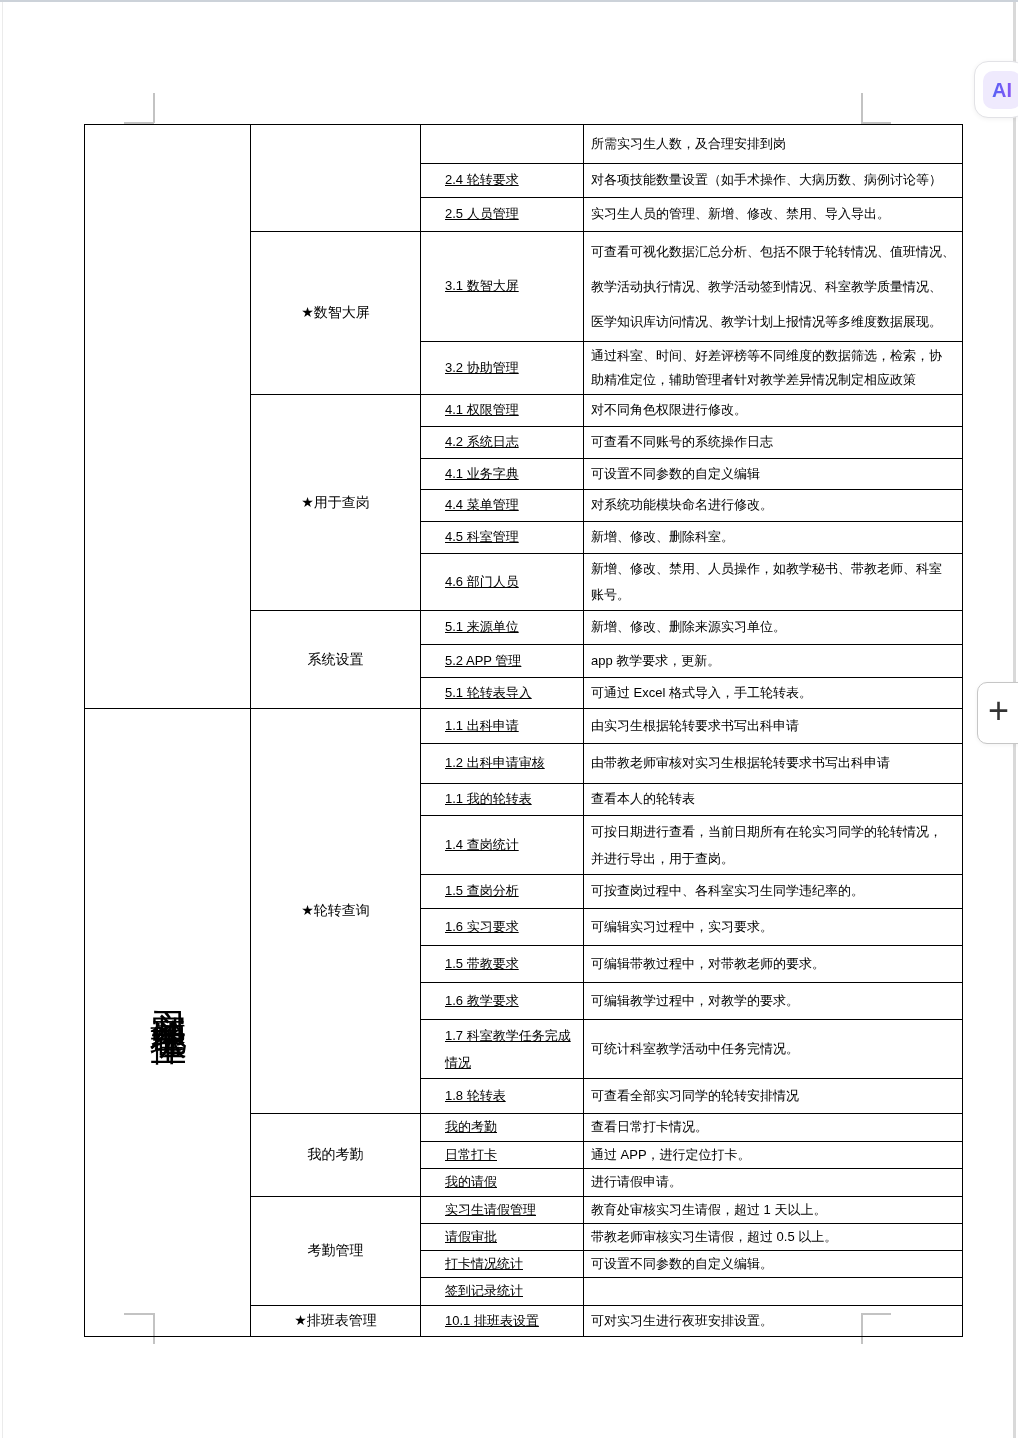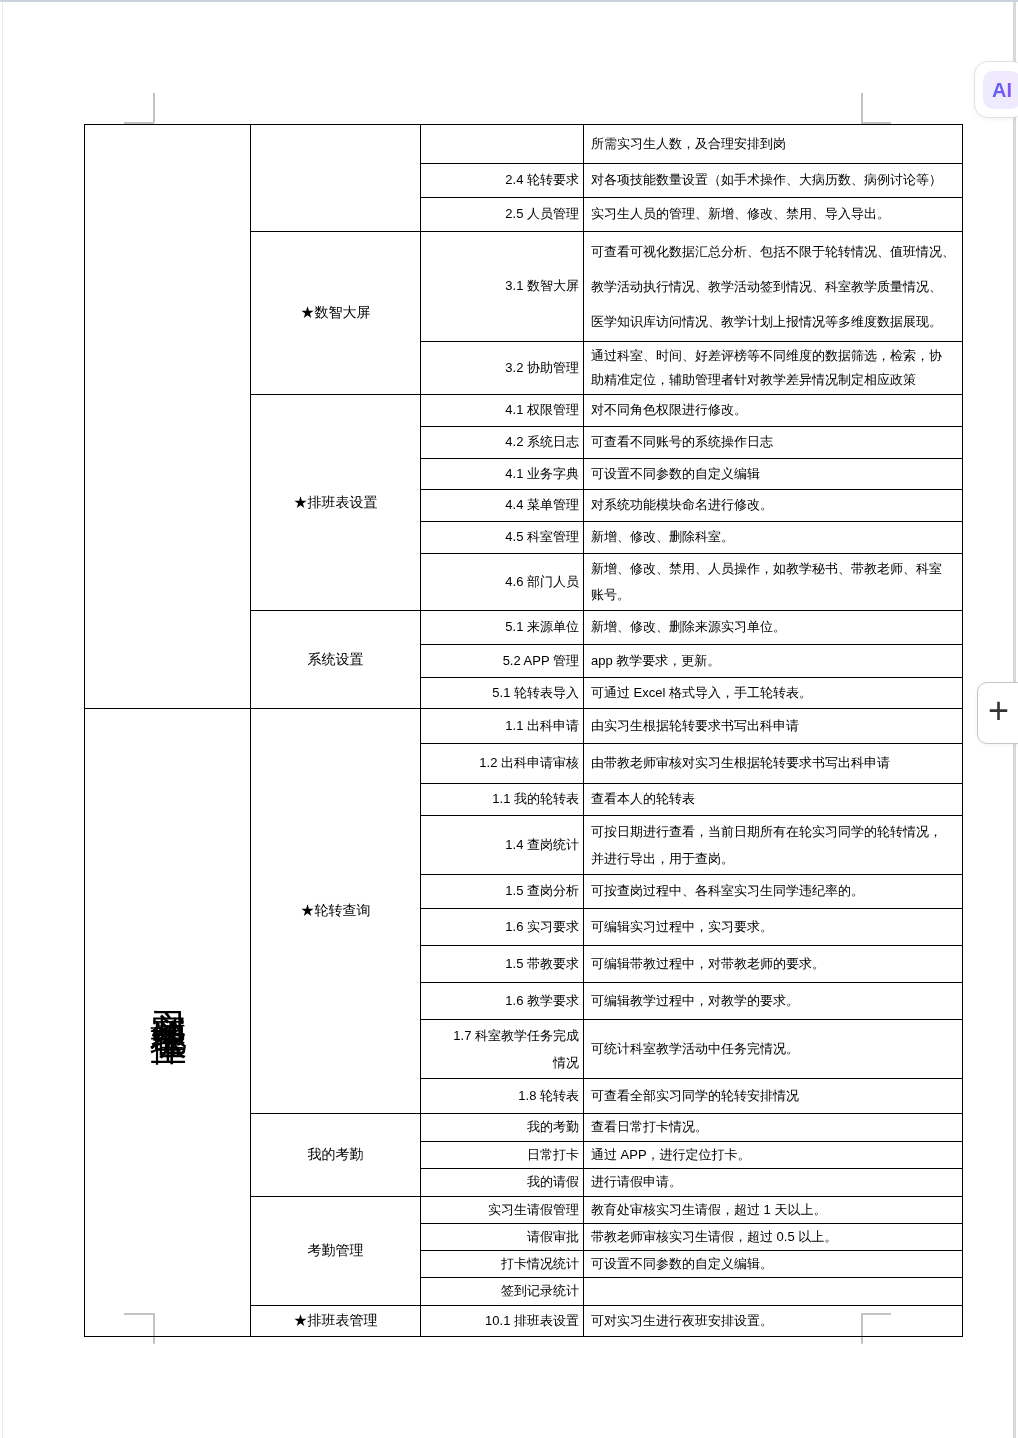"2.4 轮转要求" td.item { padding: 2px 4px 2px 12px -> 2px 4px 2px 24px; text-align: right -> left; text-decoration: none -> underline }
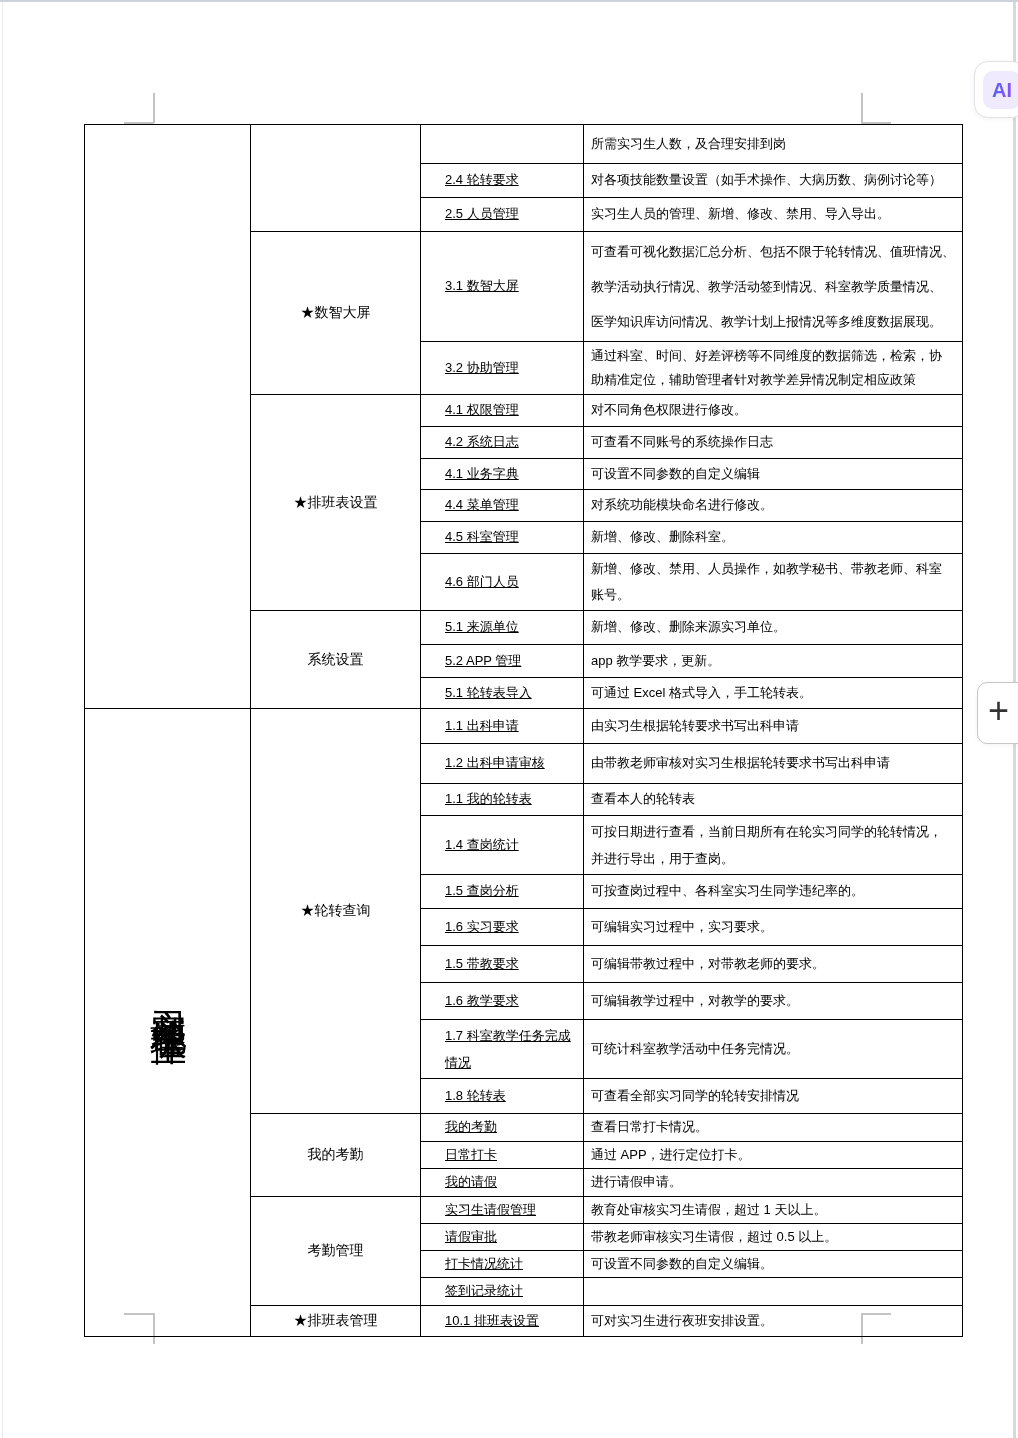"★数智大屏" td.cat { font-family: Liberation Serif, serif -> none }
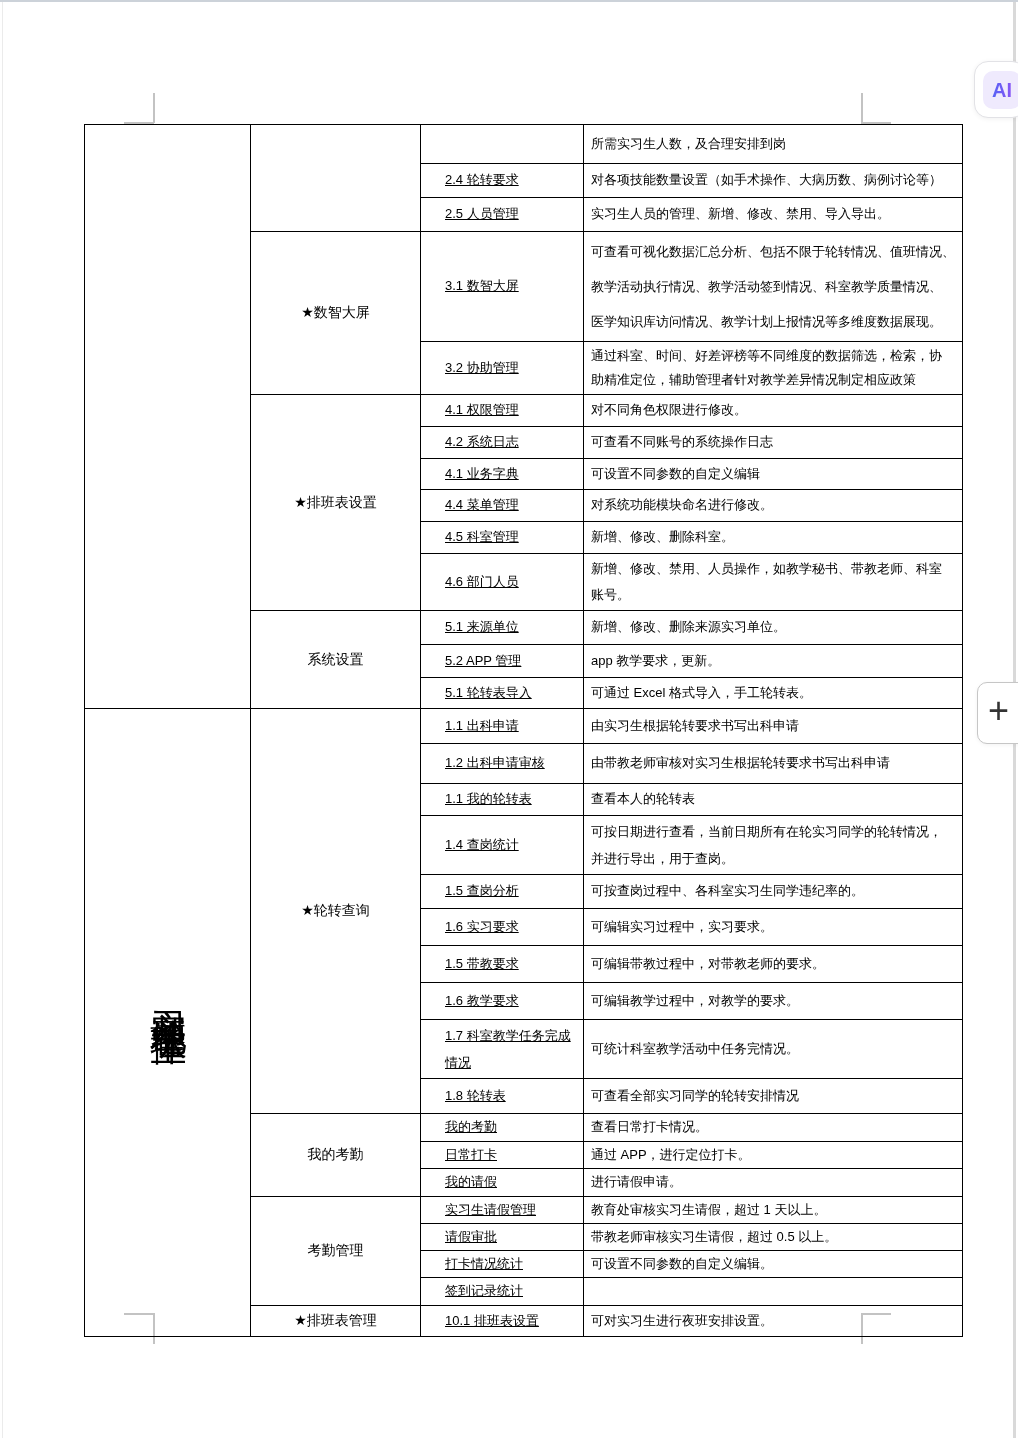"★排班表设置" td.cat { text: 排班表设置 -> 用于查岗 }
